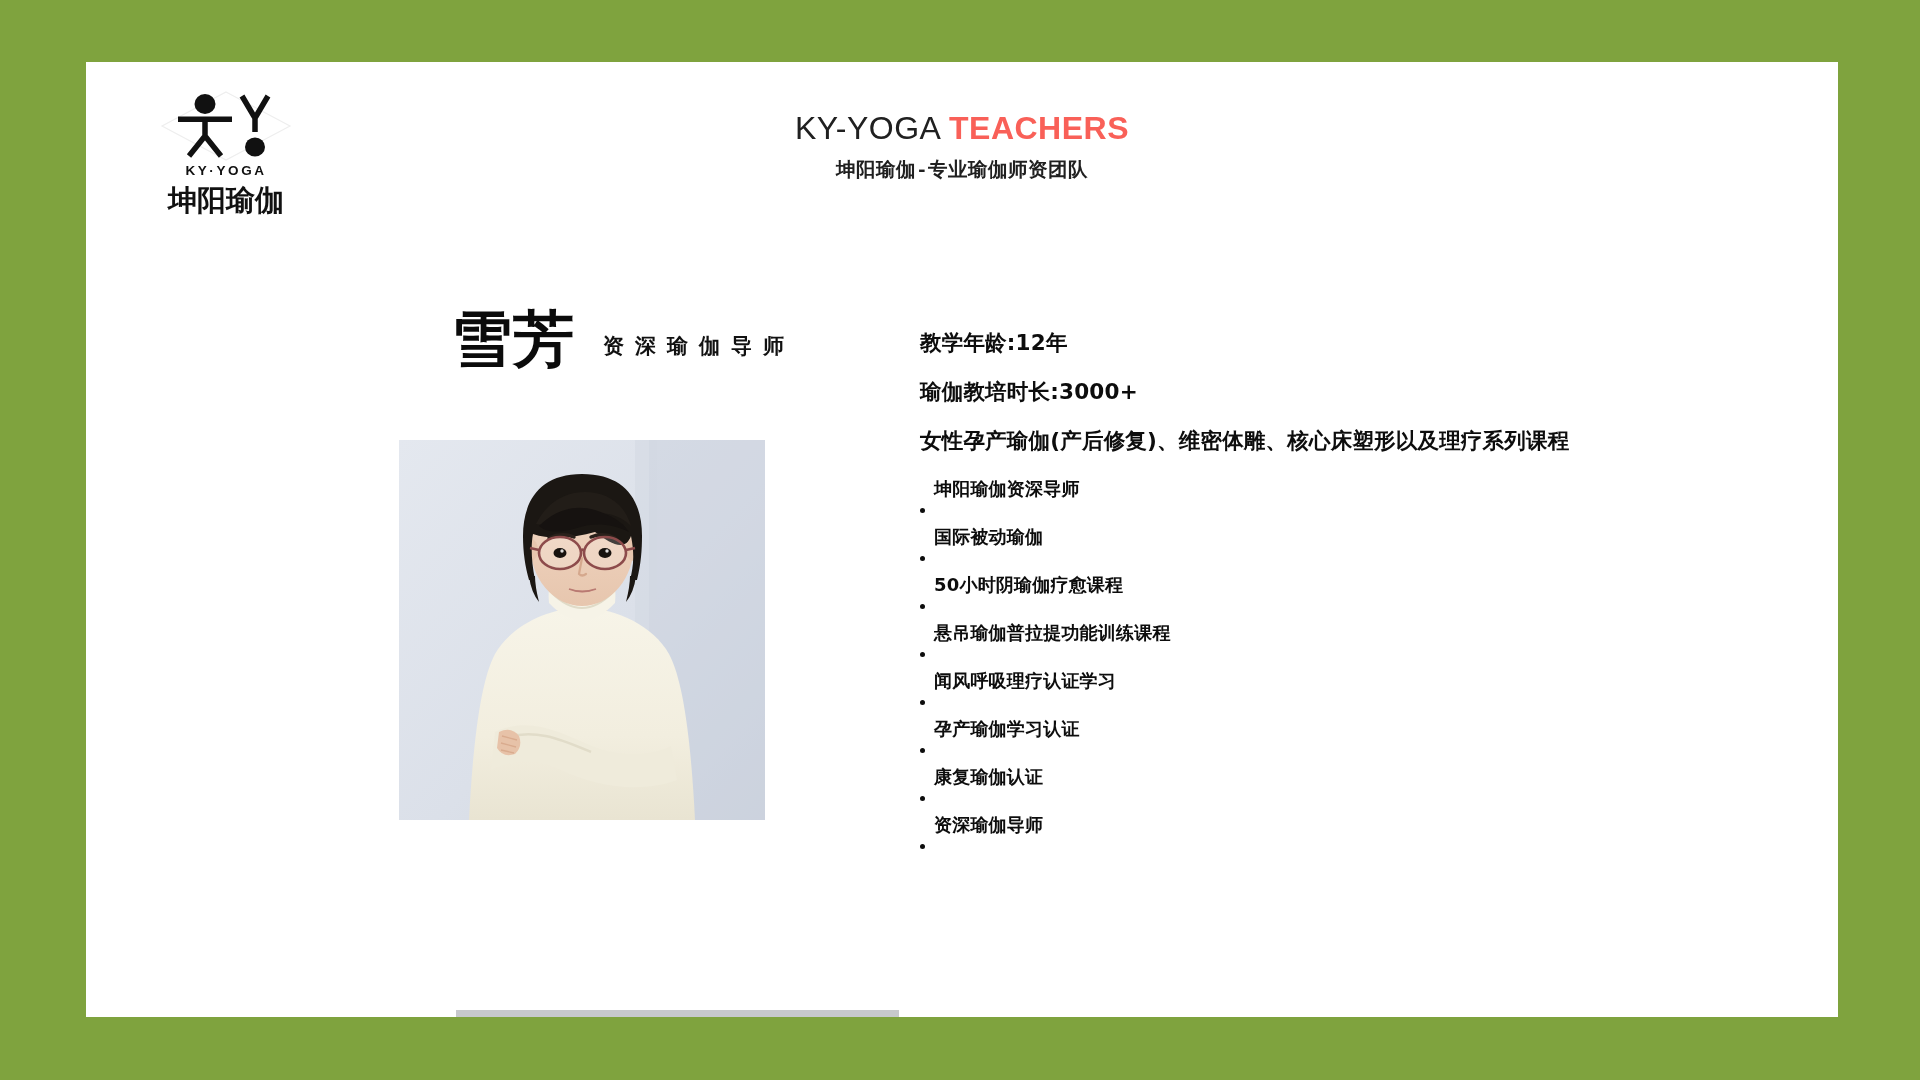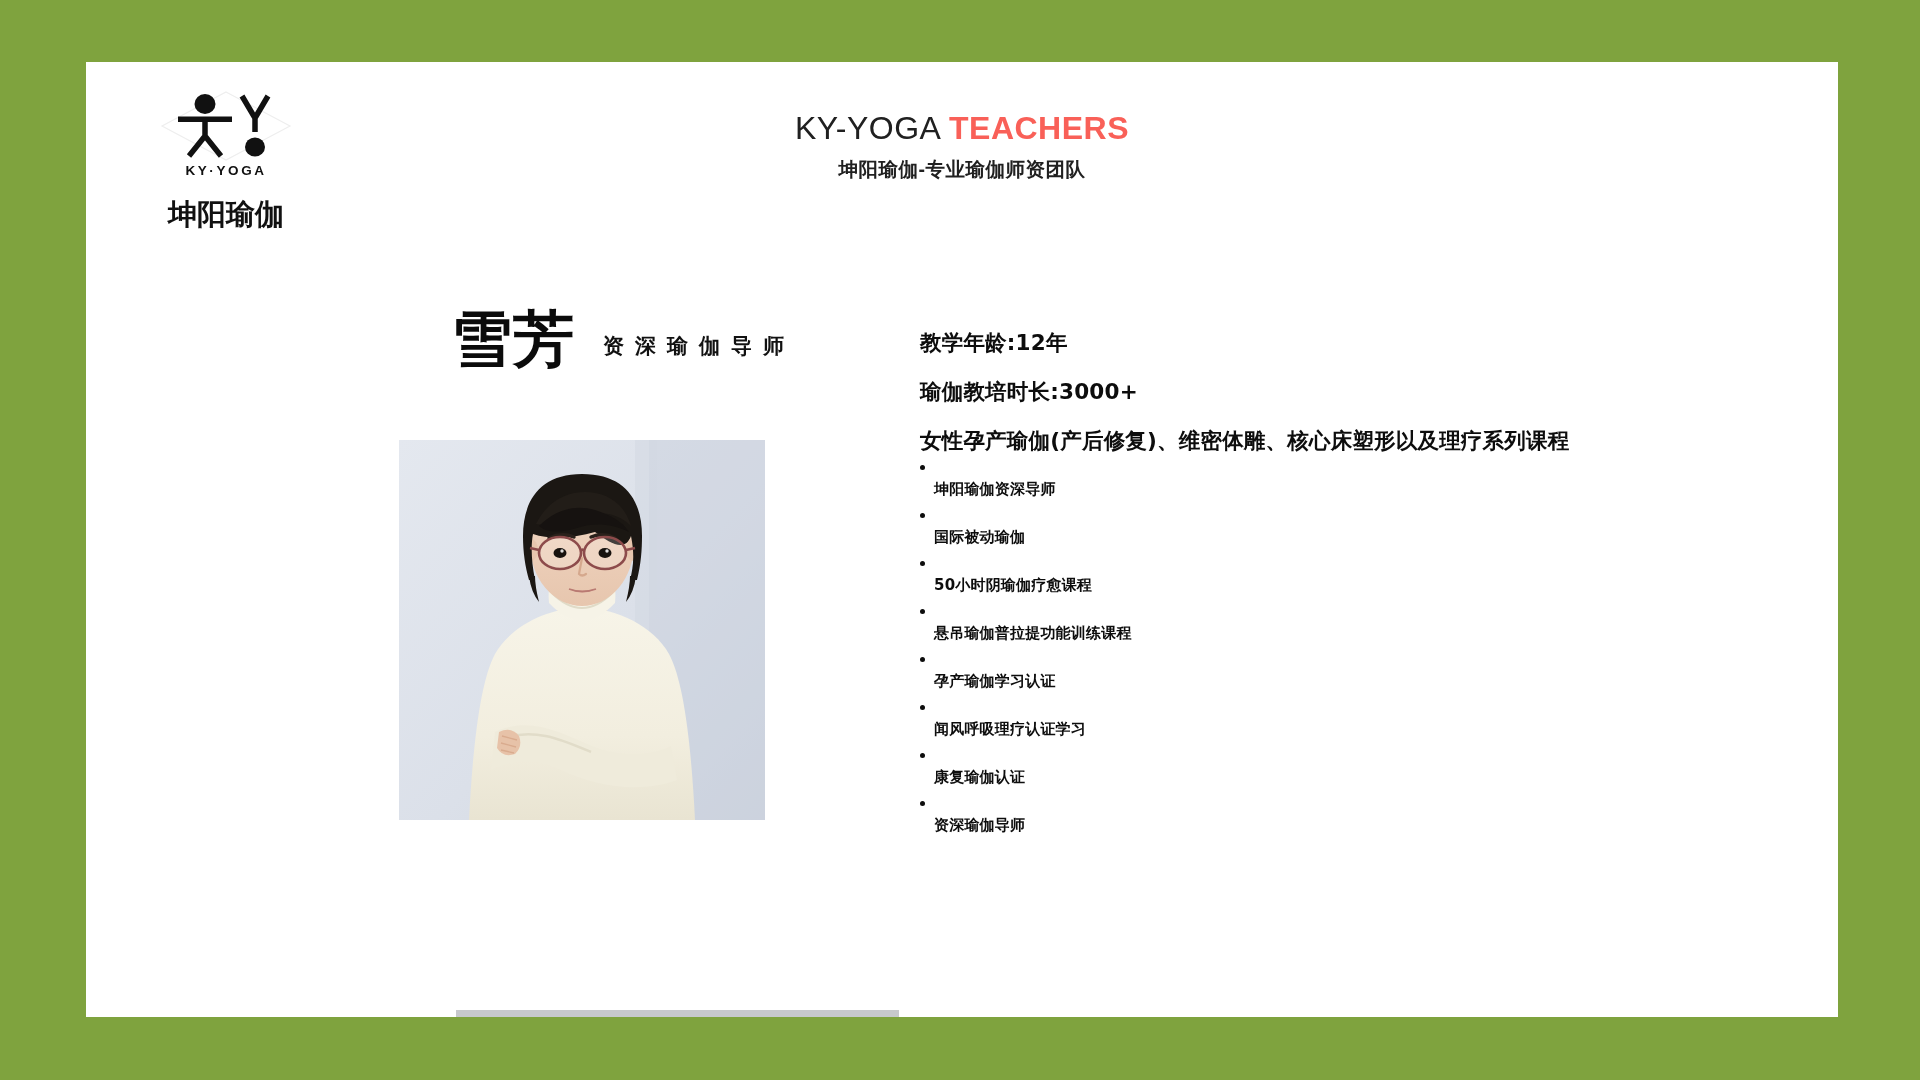"坤阳瑜伽-专业瑜伽师资团队" .header-sub { font-family: Liberation Sans, sans-serif -> Liberation Mono, monospace }
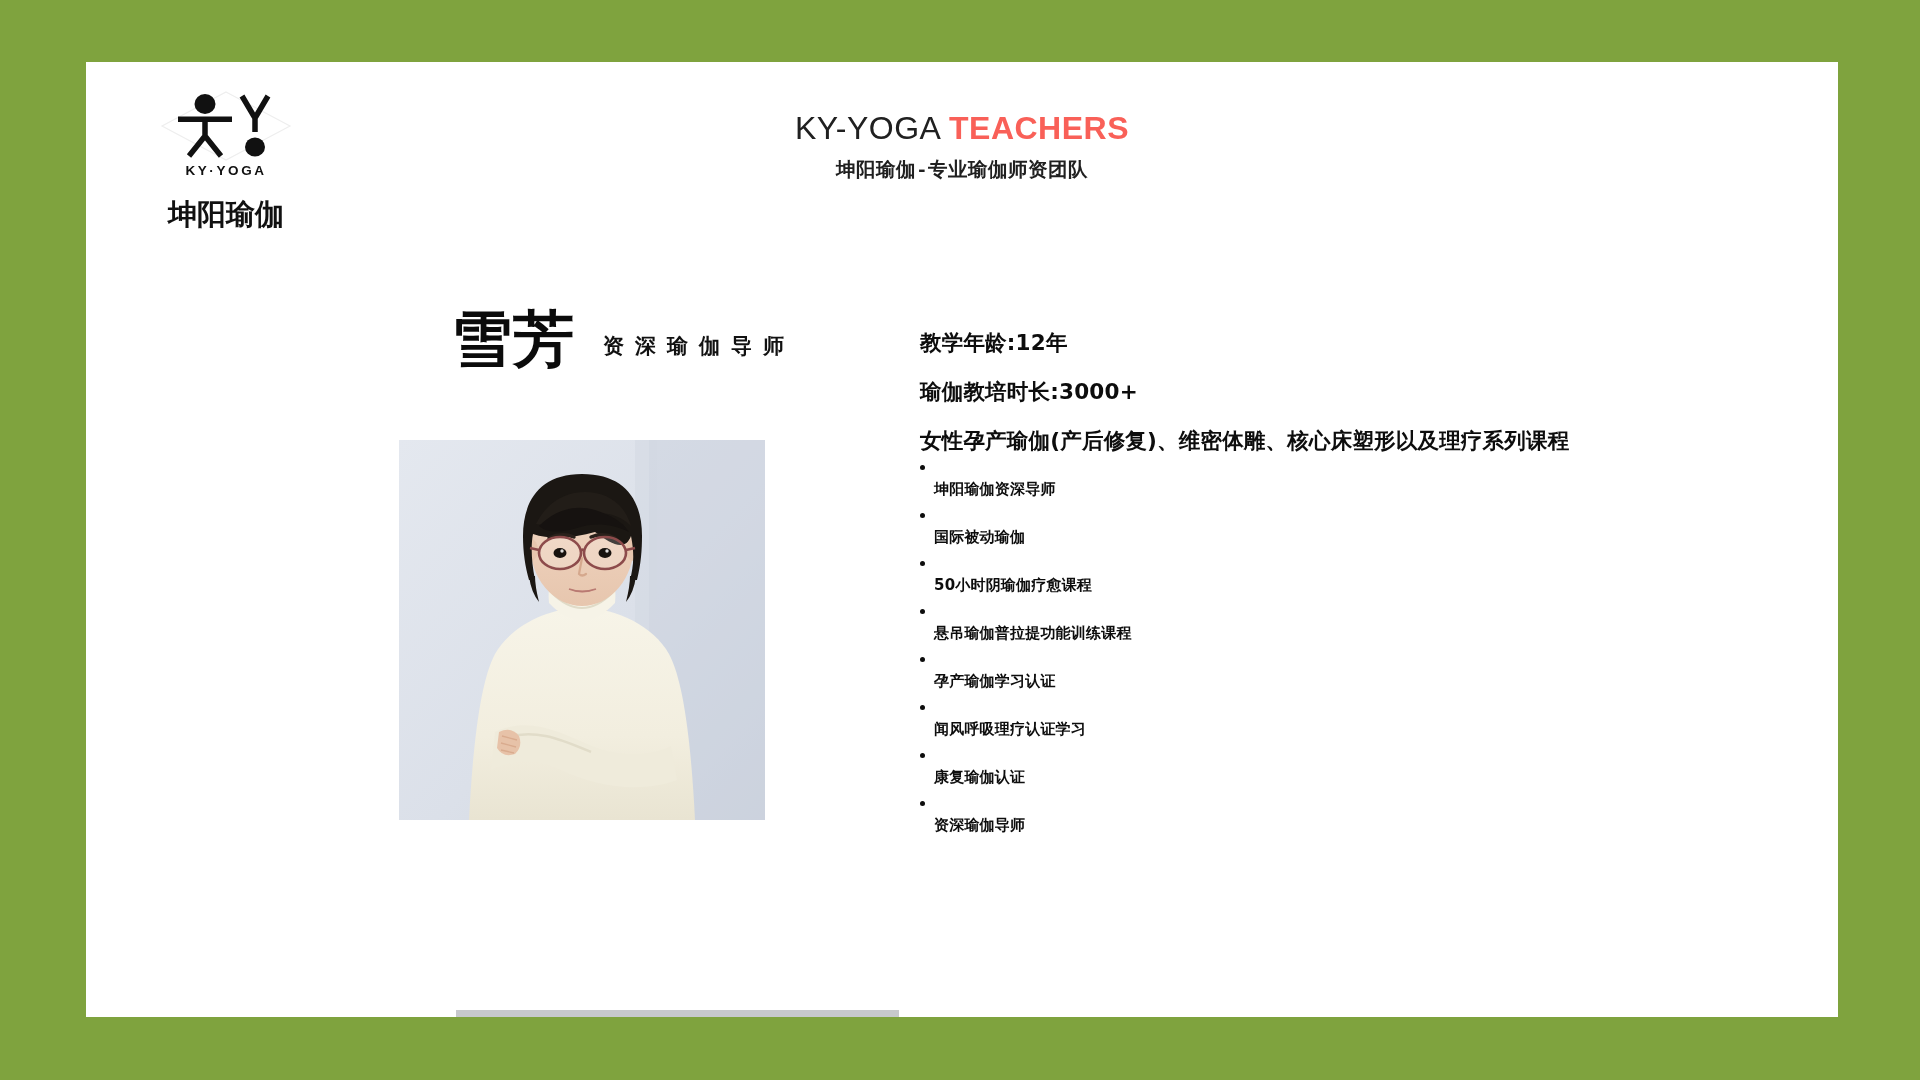"坤阳瑜伽" .logo-cn { margin-top: 17px -> 3px }
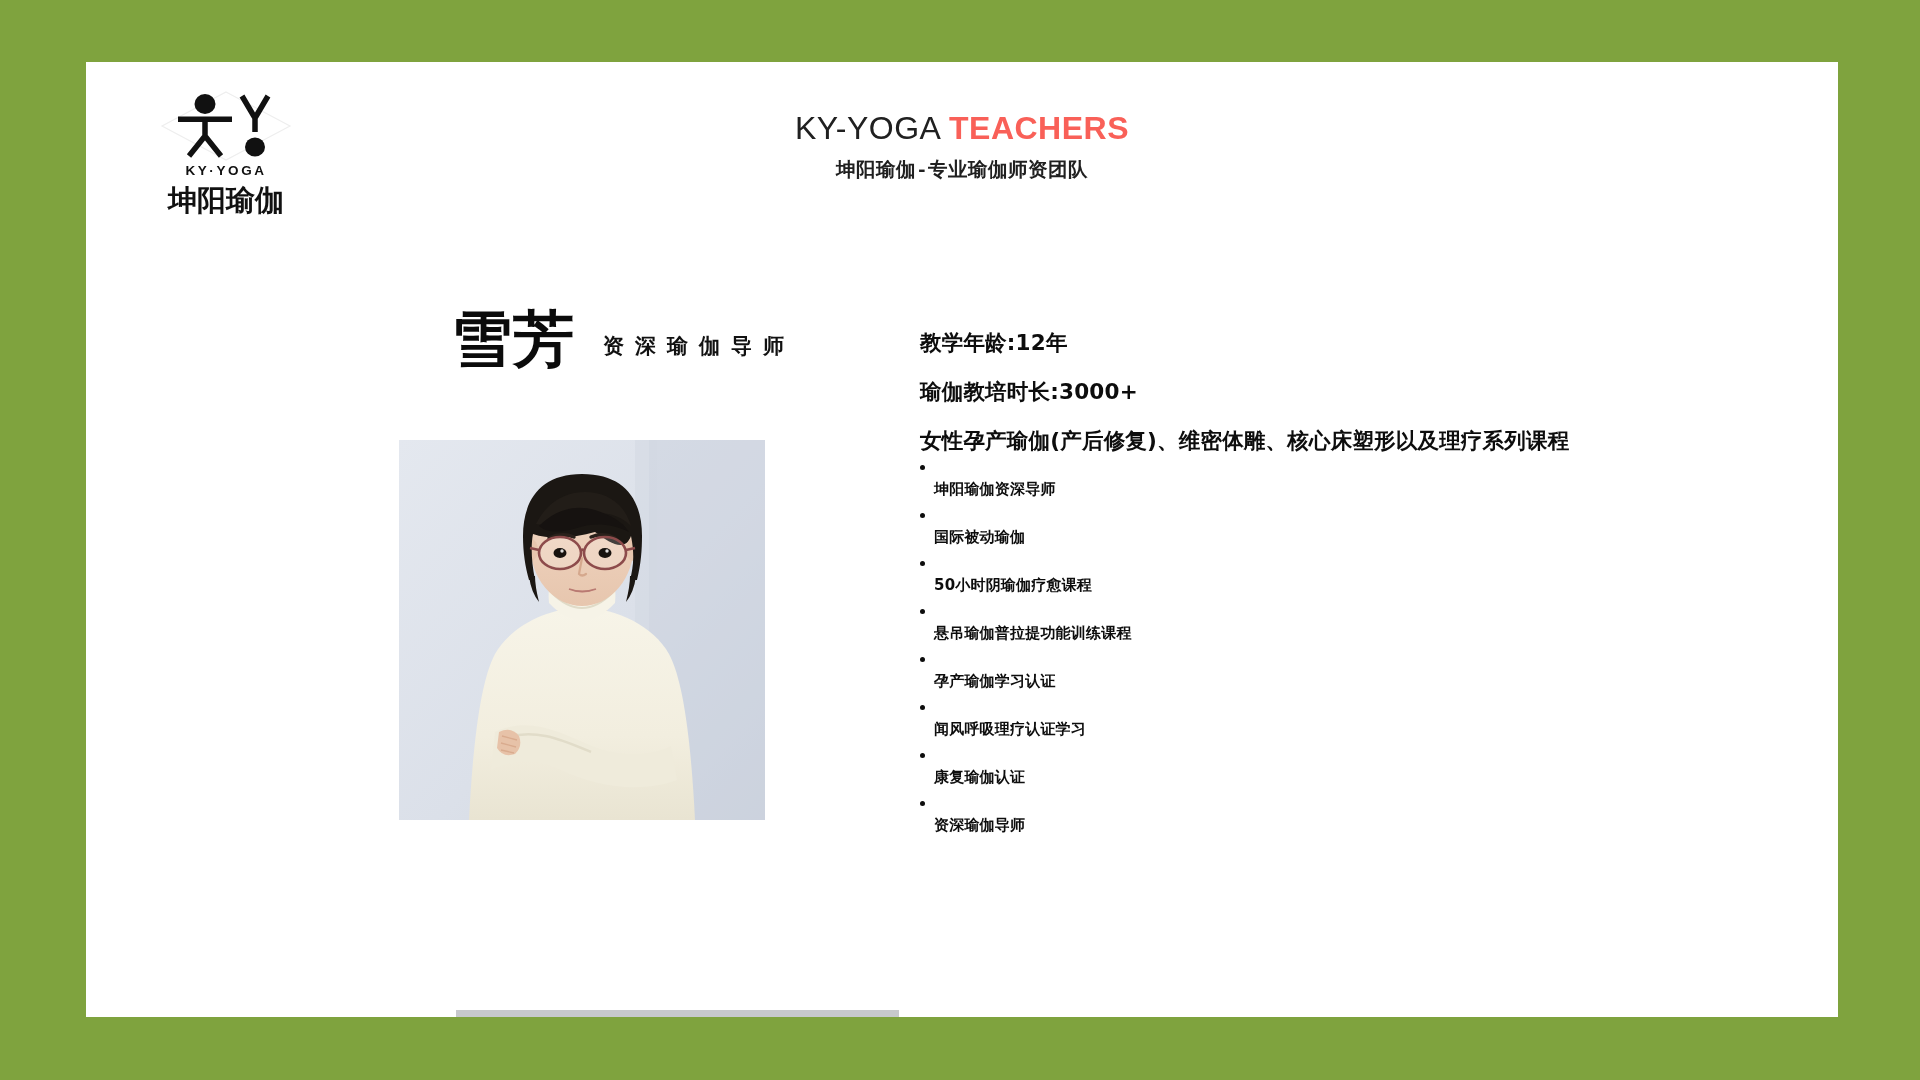"坤阳瑜伽资深导师" .bullet { align-items: flex-start -> flex-end; font-size: 15px -> 18px }
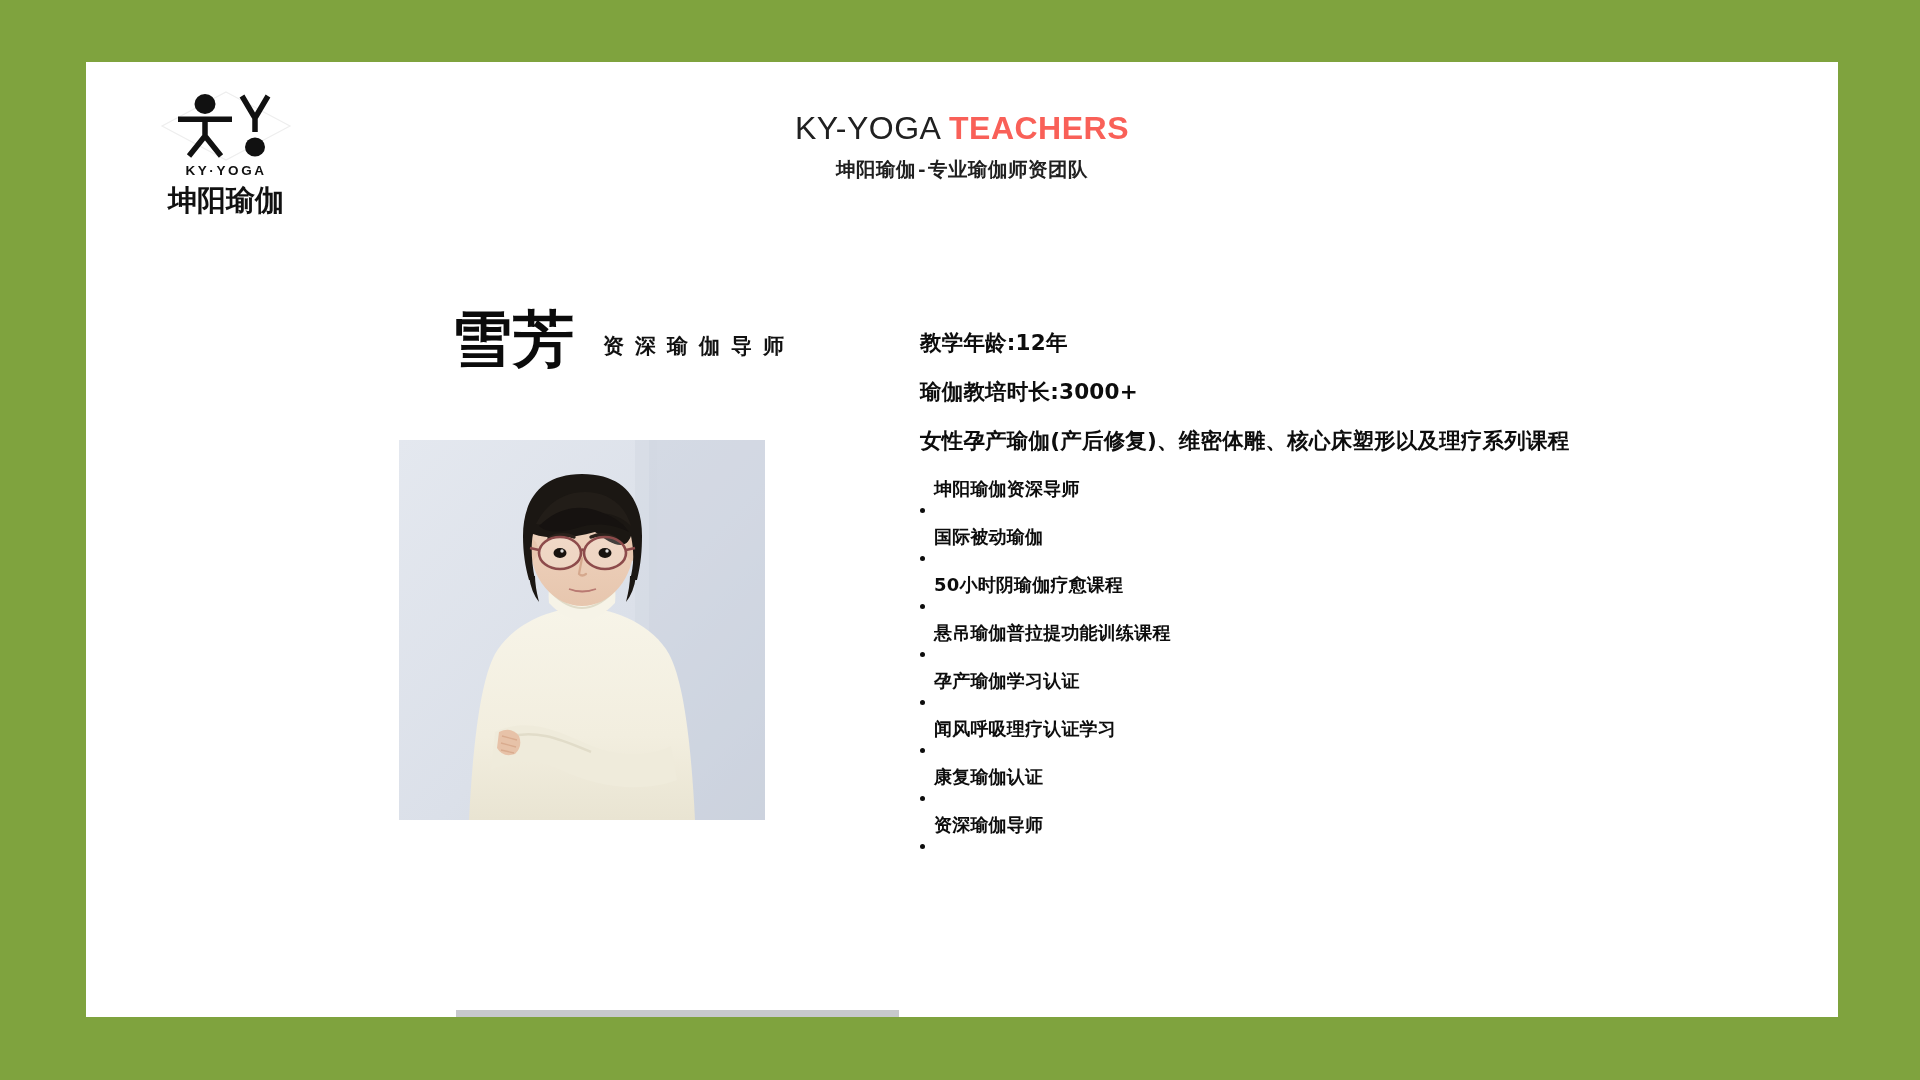"孕产瑜伽学习认证" div.bullet { order: before "闻风呼吸理疗认证学习" -> after "闻风呼吸理疗认证学习" }
